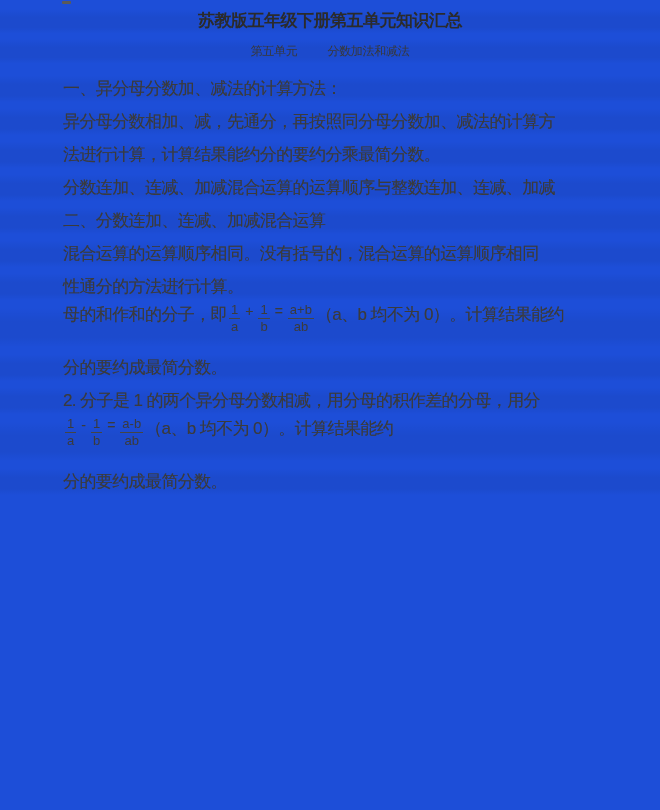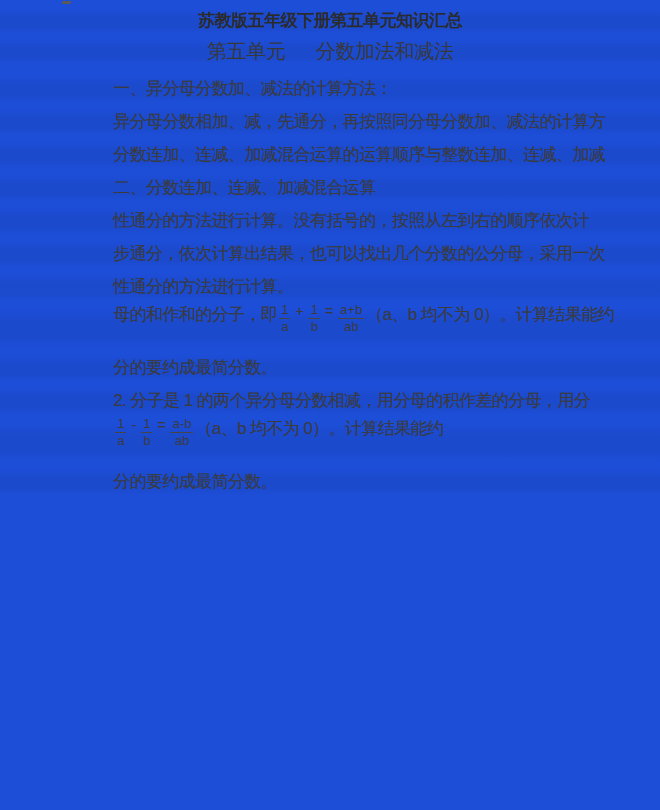"第五单元 分数加法和减法" .subtitle-row { font-size: 20px -> 12px }
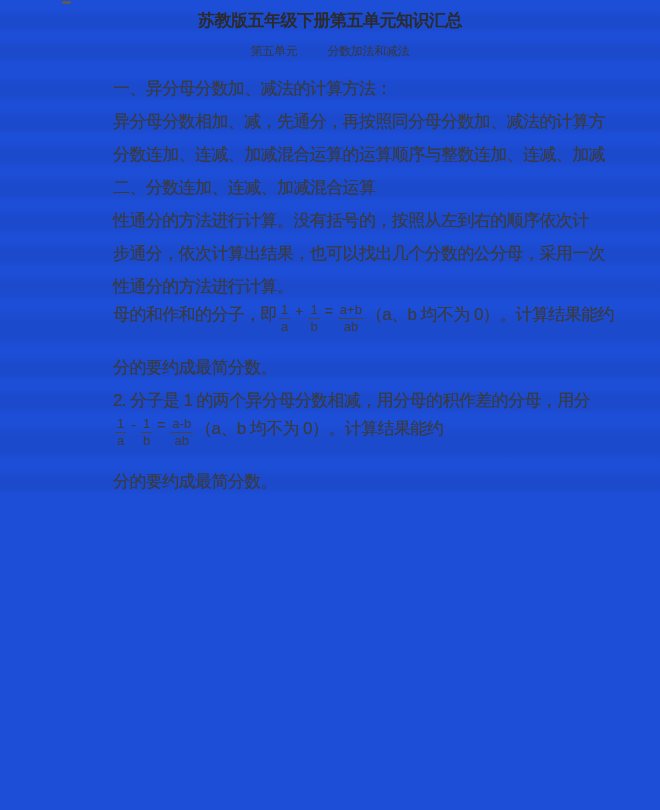"一、异分母分数加、减法的计算方法：" .row { padding-left: 113px -> 63px }
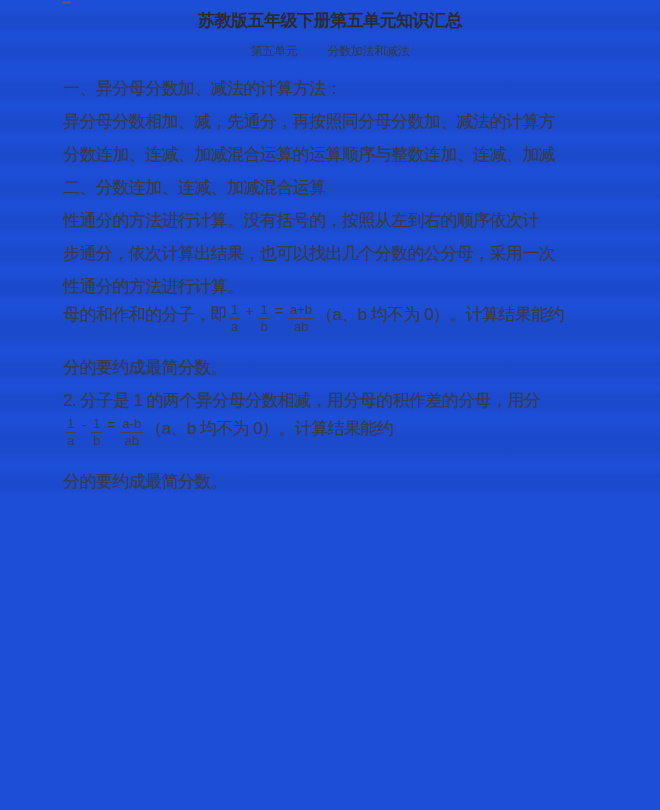"法进行计算，计算结果能约分的要约分乘最简分数。" div.row { html: none -> <div>法进行计算，计算结果能约分的要约分乘最简分数。</div> }
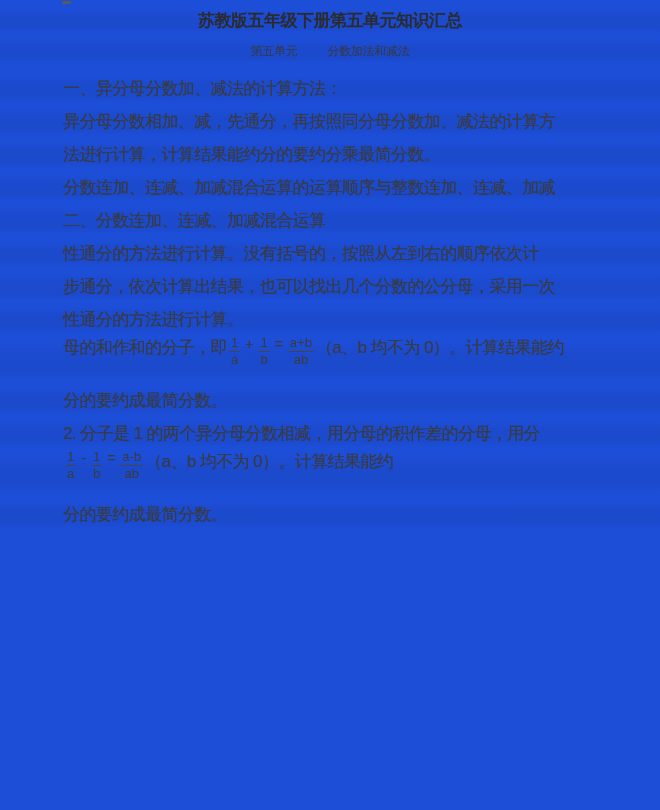"性通分的方法进行计算。没有括号的，按照从左到右的顺序依次计" div.row { text: 性通分的方法进行计算。没有括号的，按照从左到右的顺序依次计 -> 混合运算的运算顺序相同。没有括号的，混合运算的运算顺序相同 }
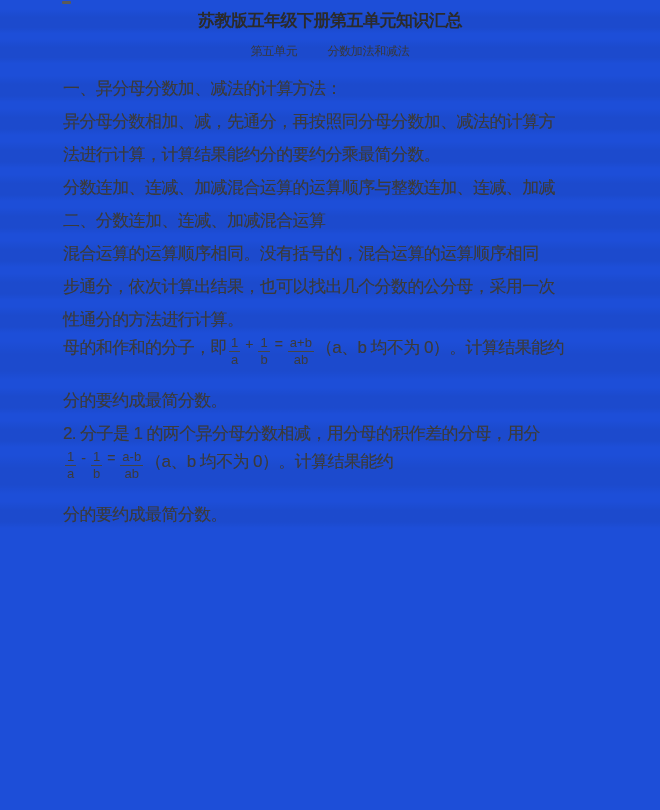"步通分，依次计算出结果，也可以找出几个分数的公分母，采用一次" div.row { html: <div>步通分，依次计算出结果，也可以找出几个分数的公分母，采用一次</div> -> none }
